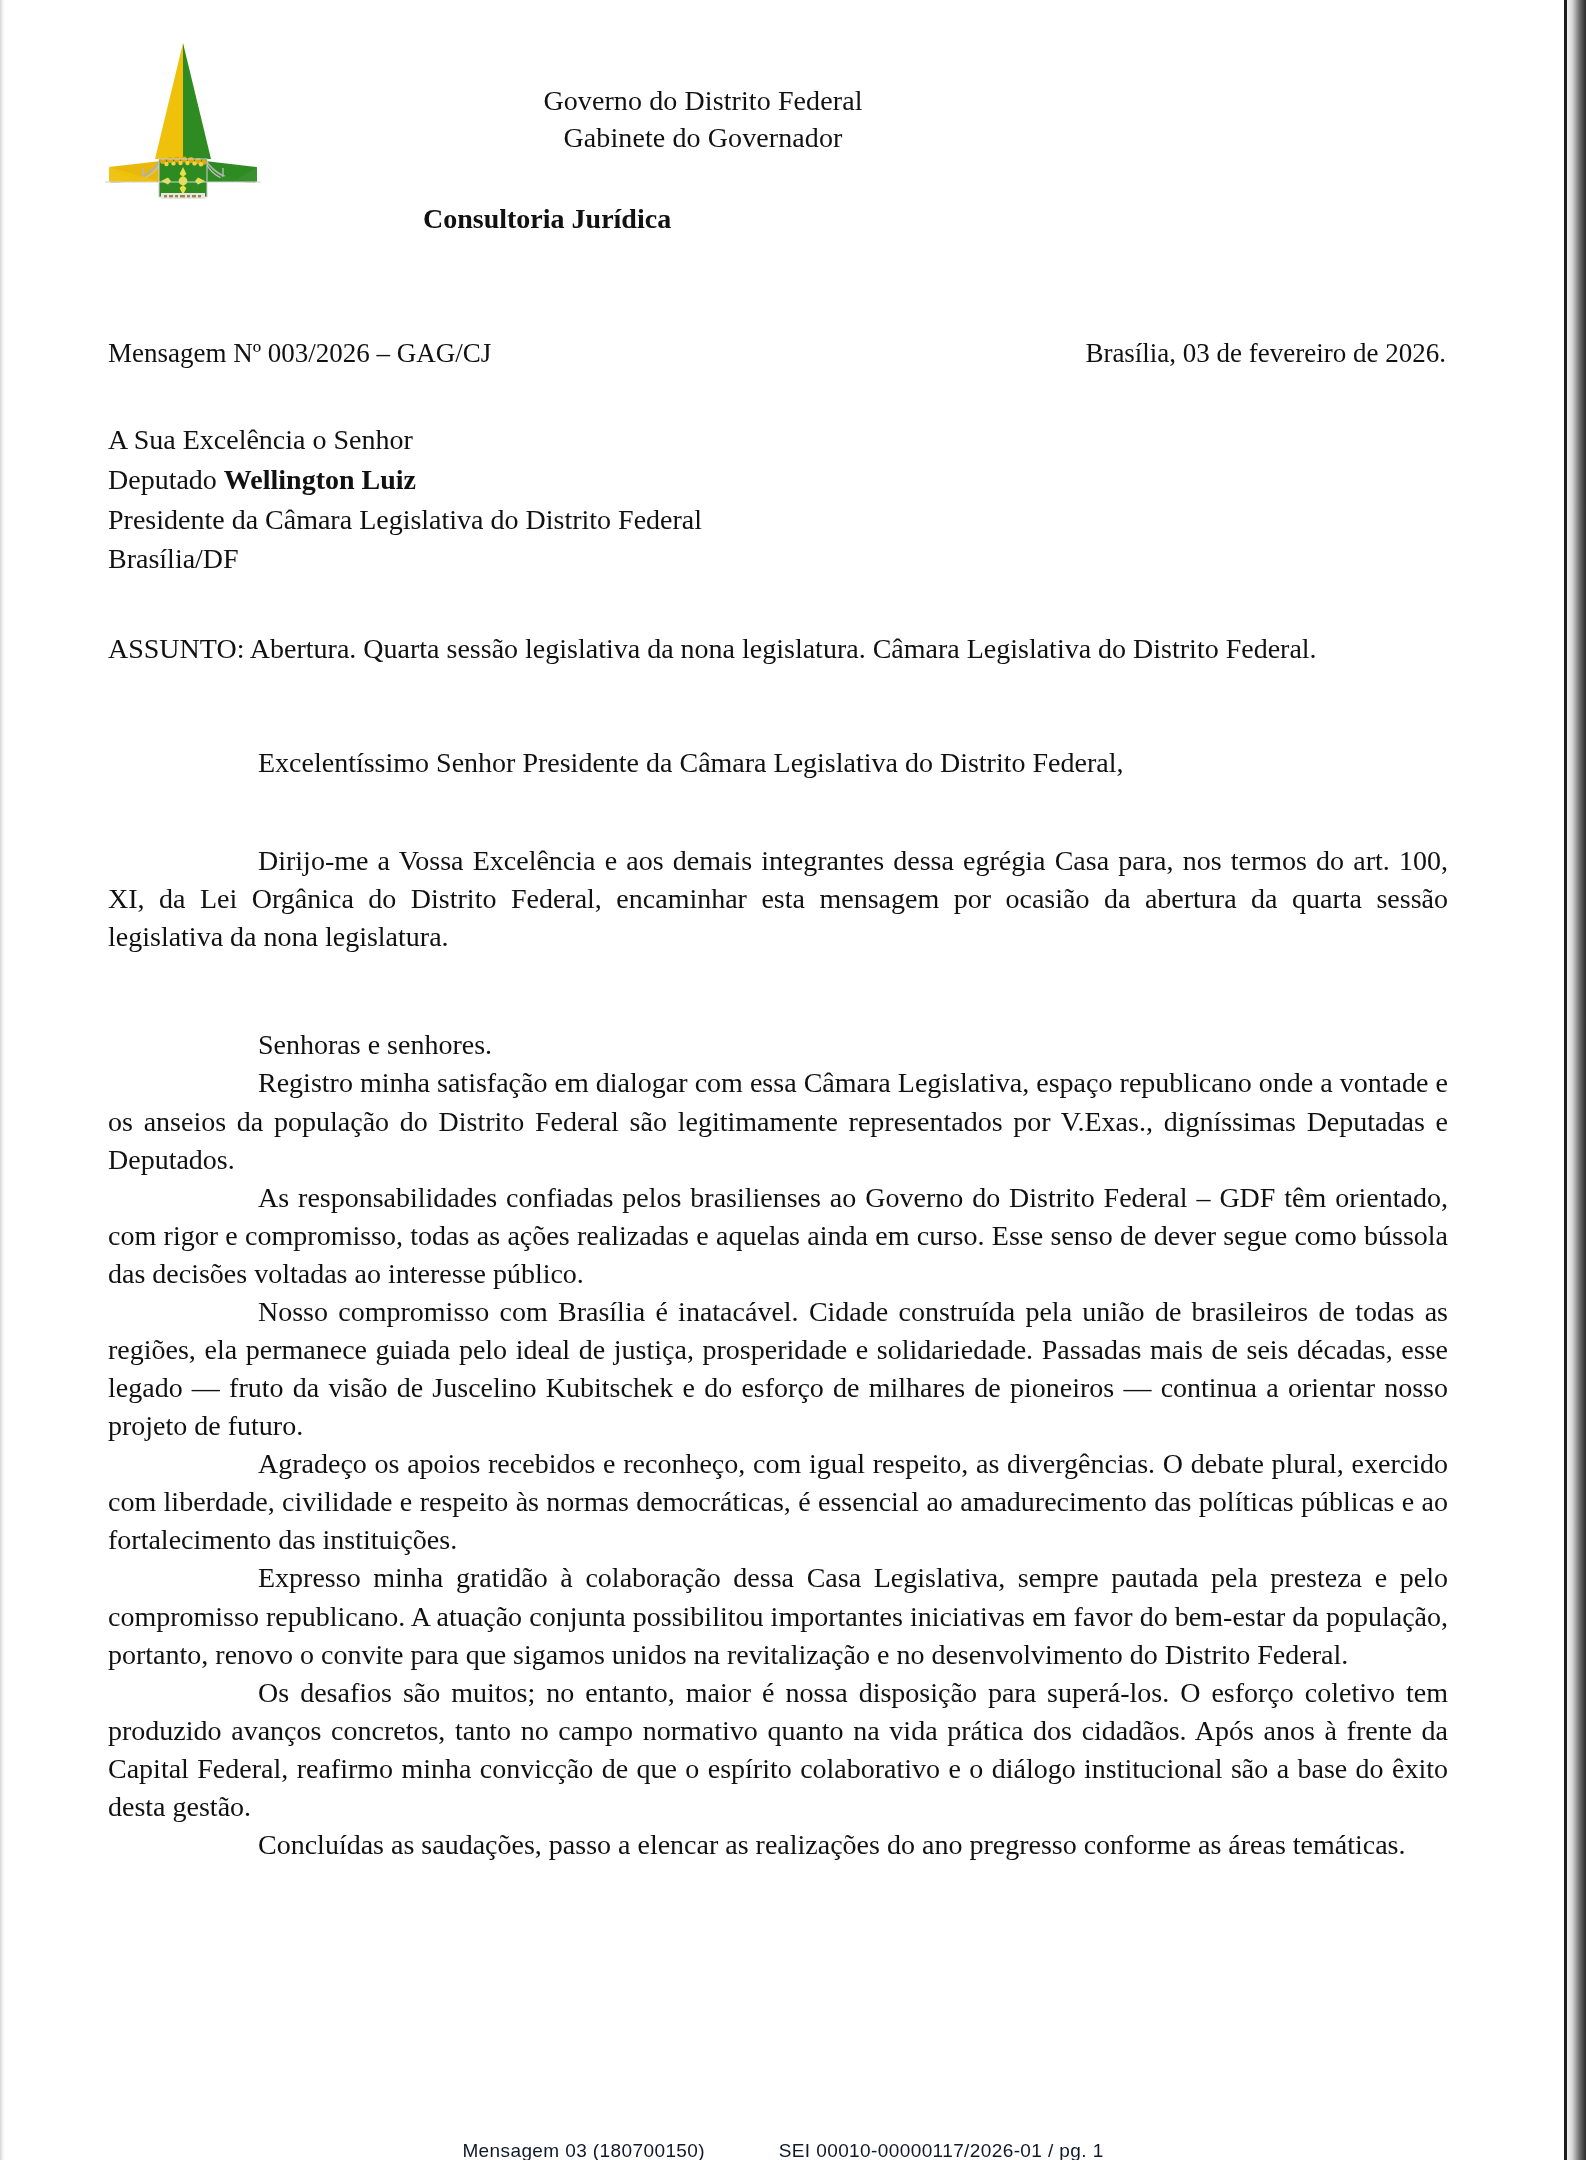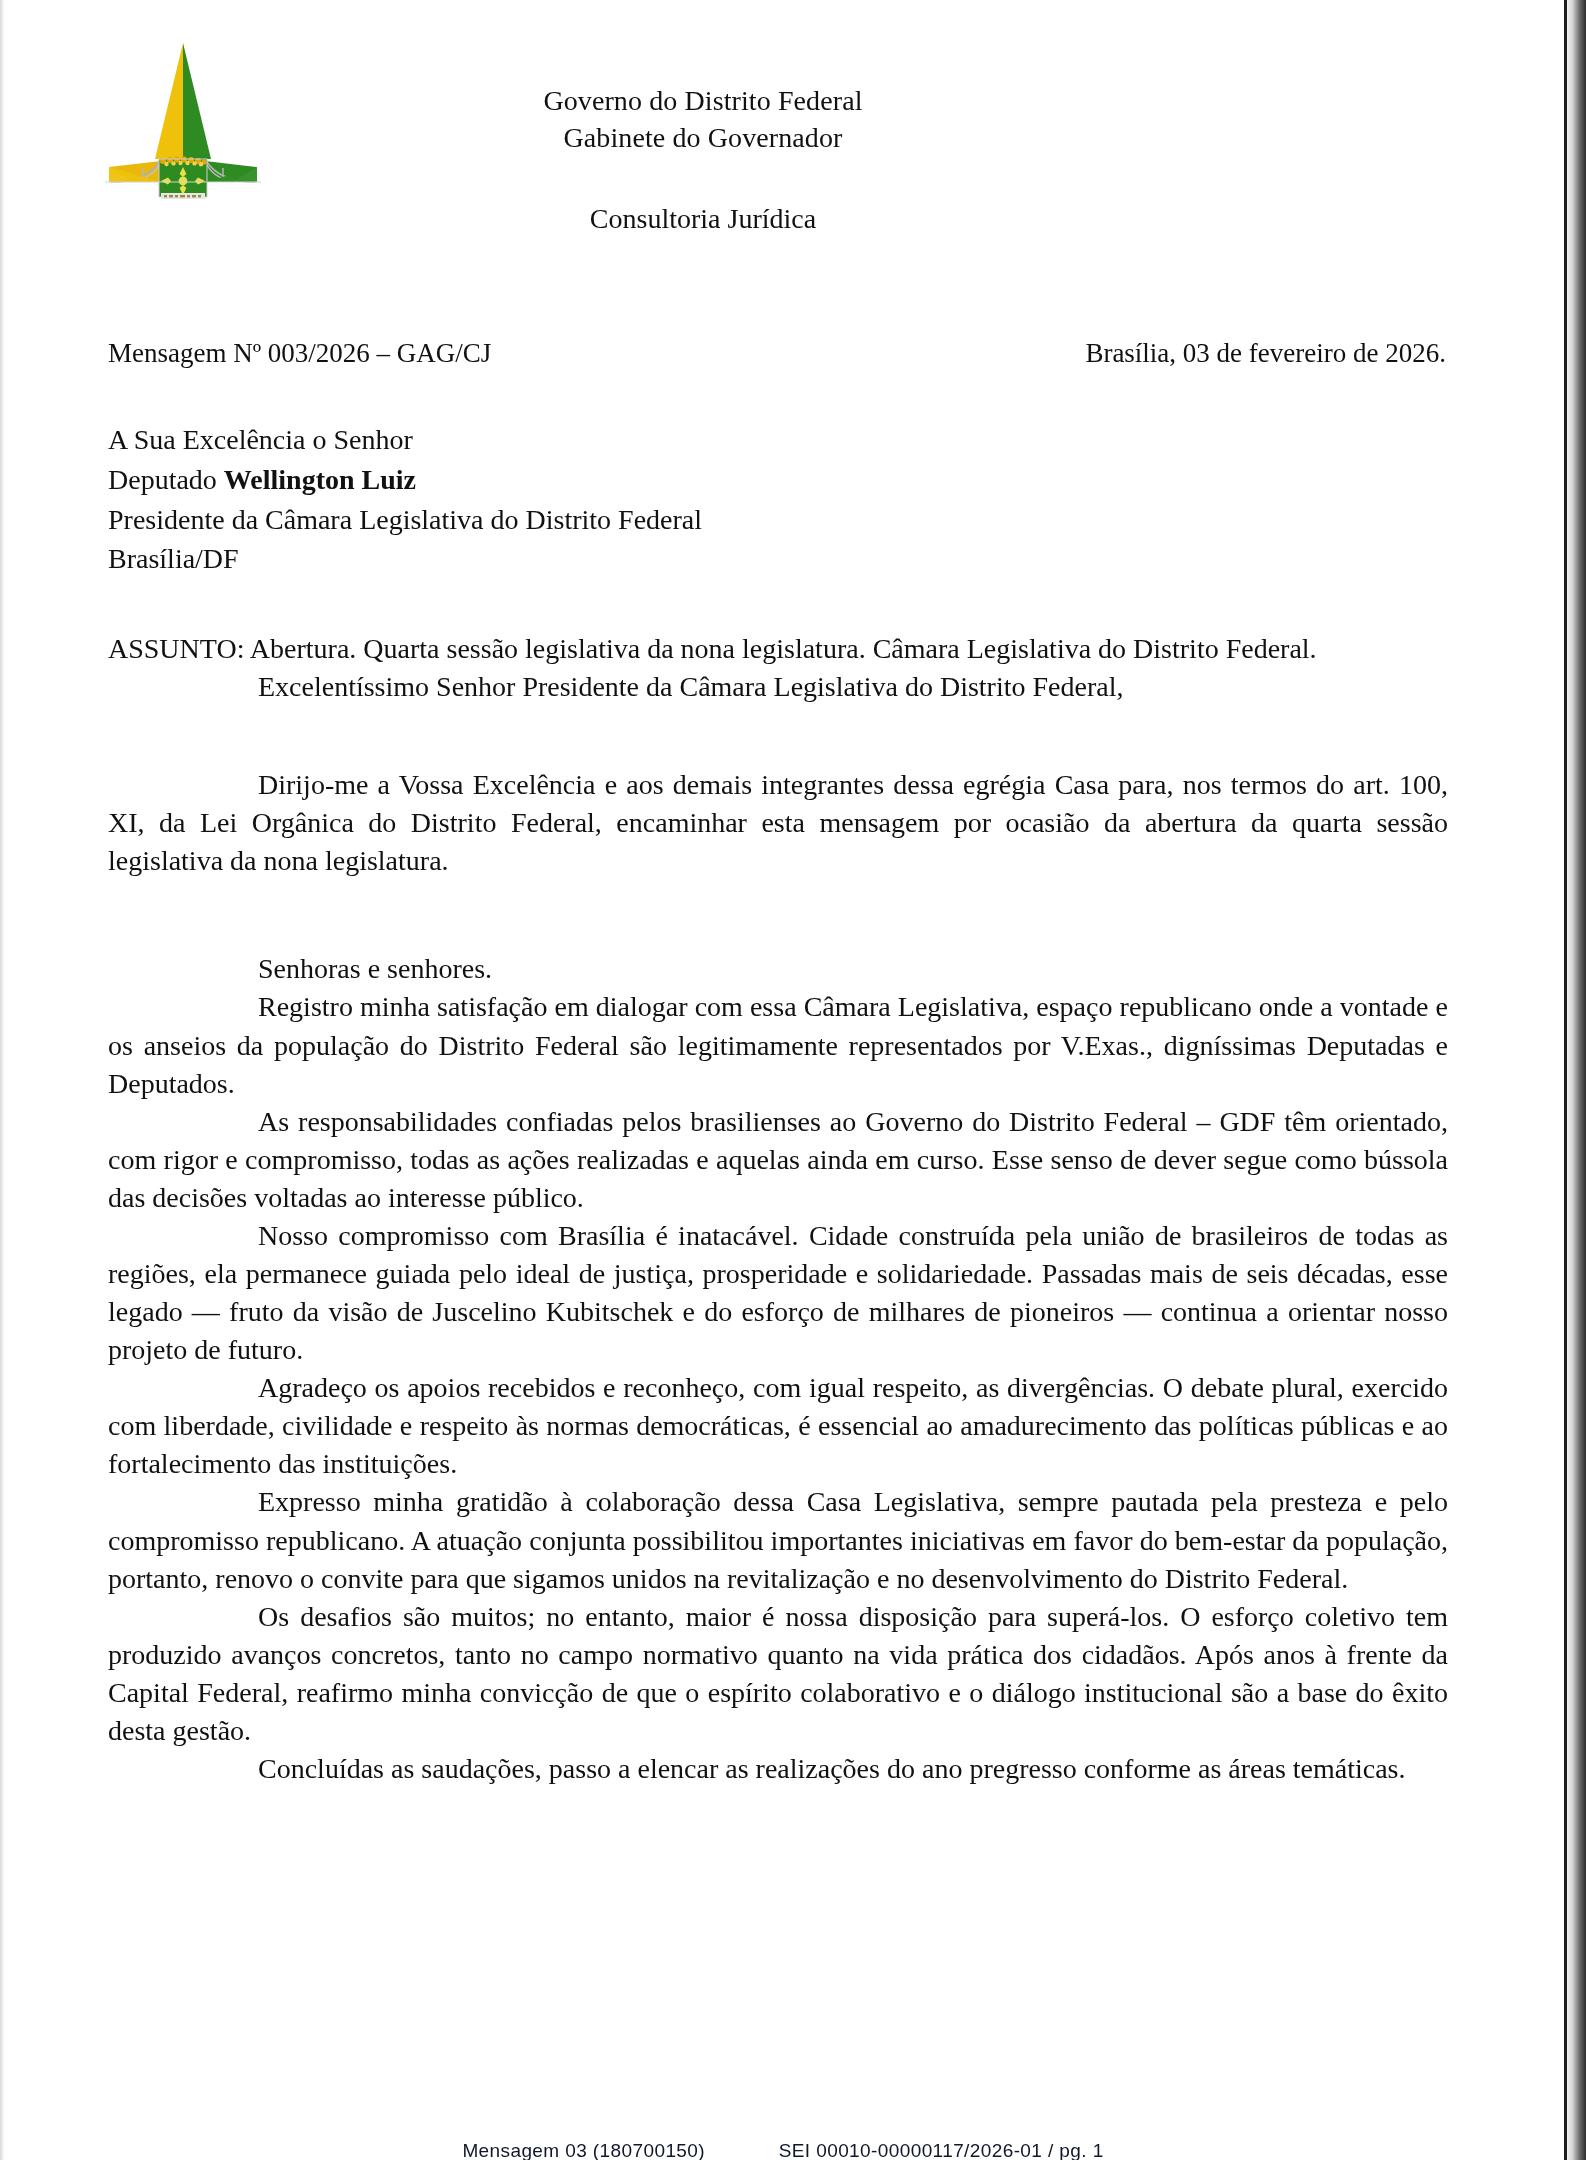"Consultoria Jurídica" .consultoria { font-weight: none -> bold; text-align: center -> left }
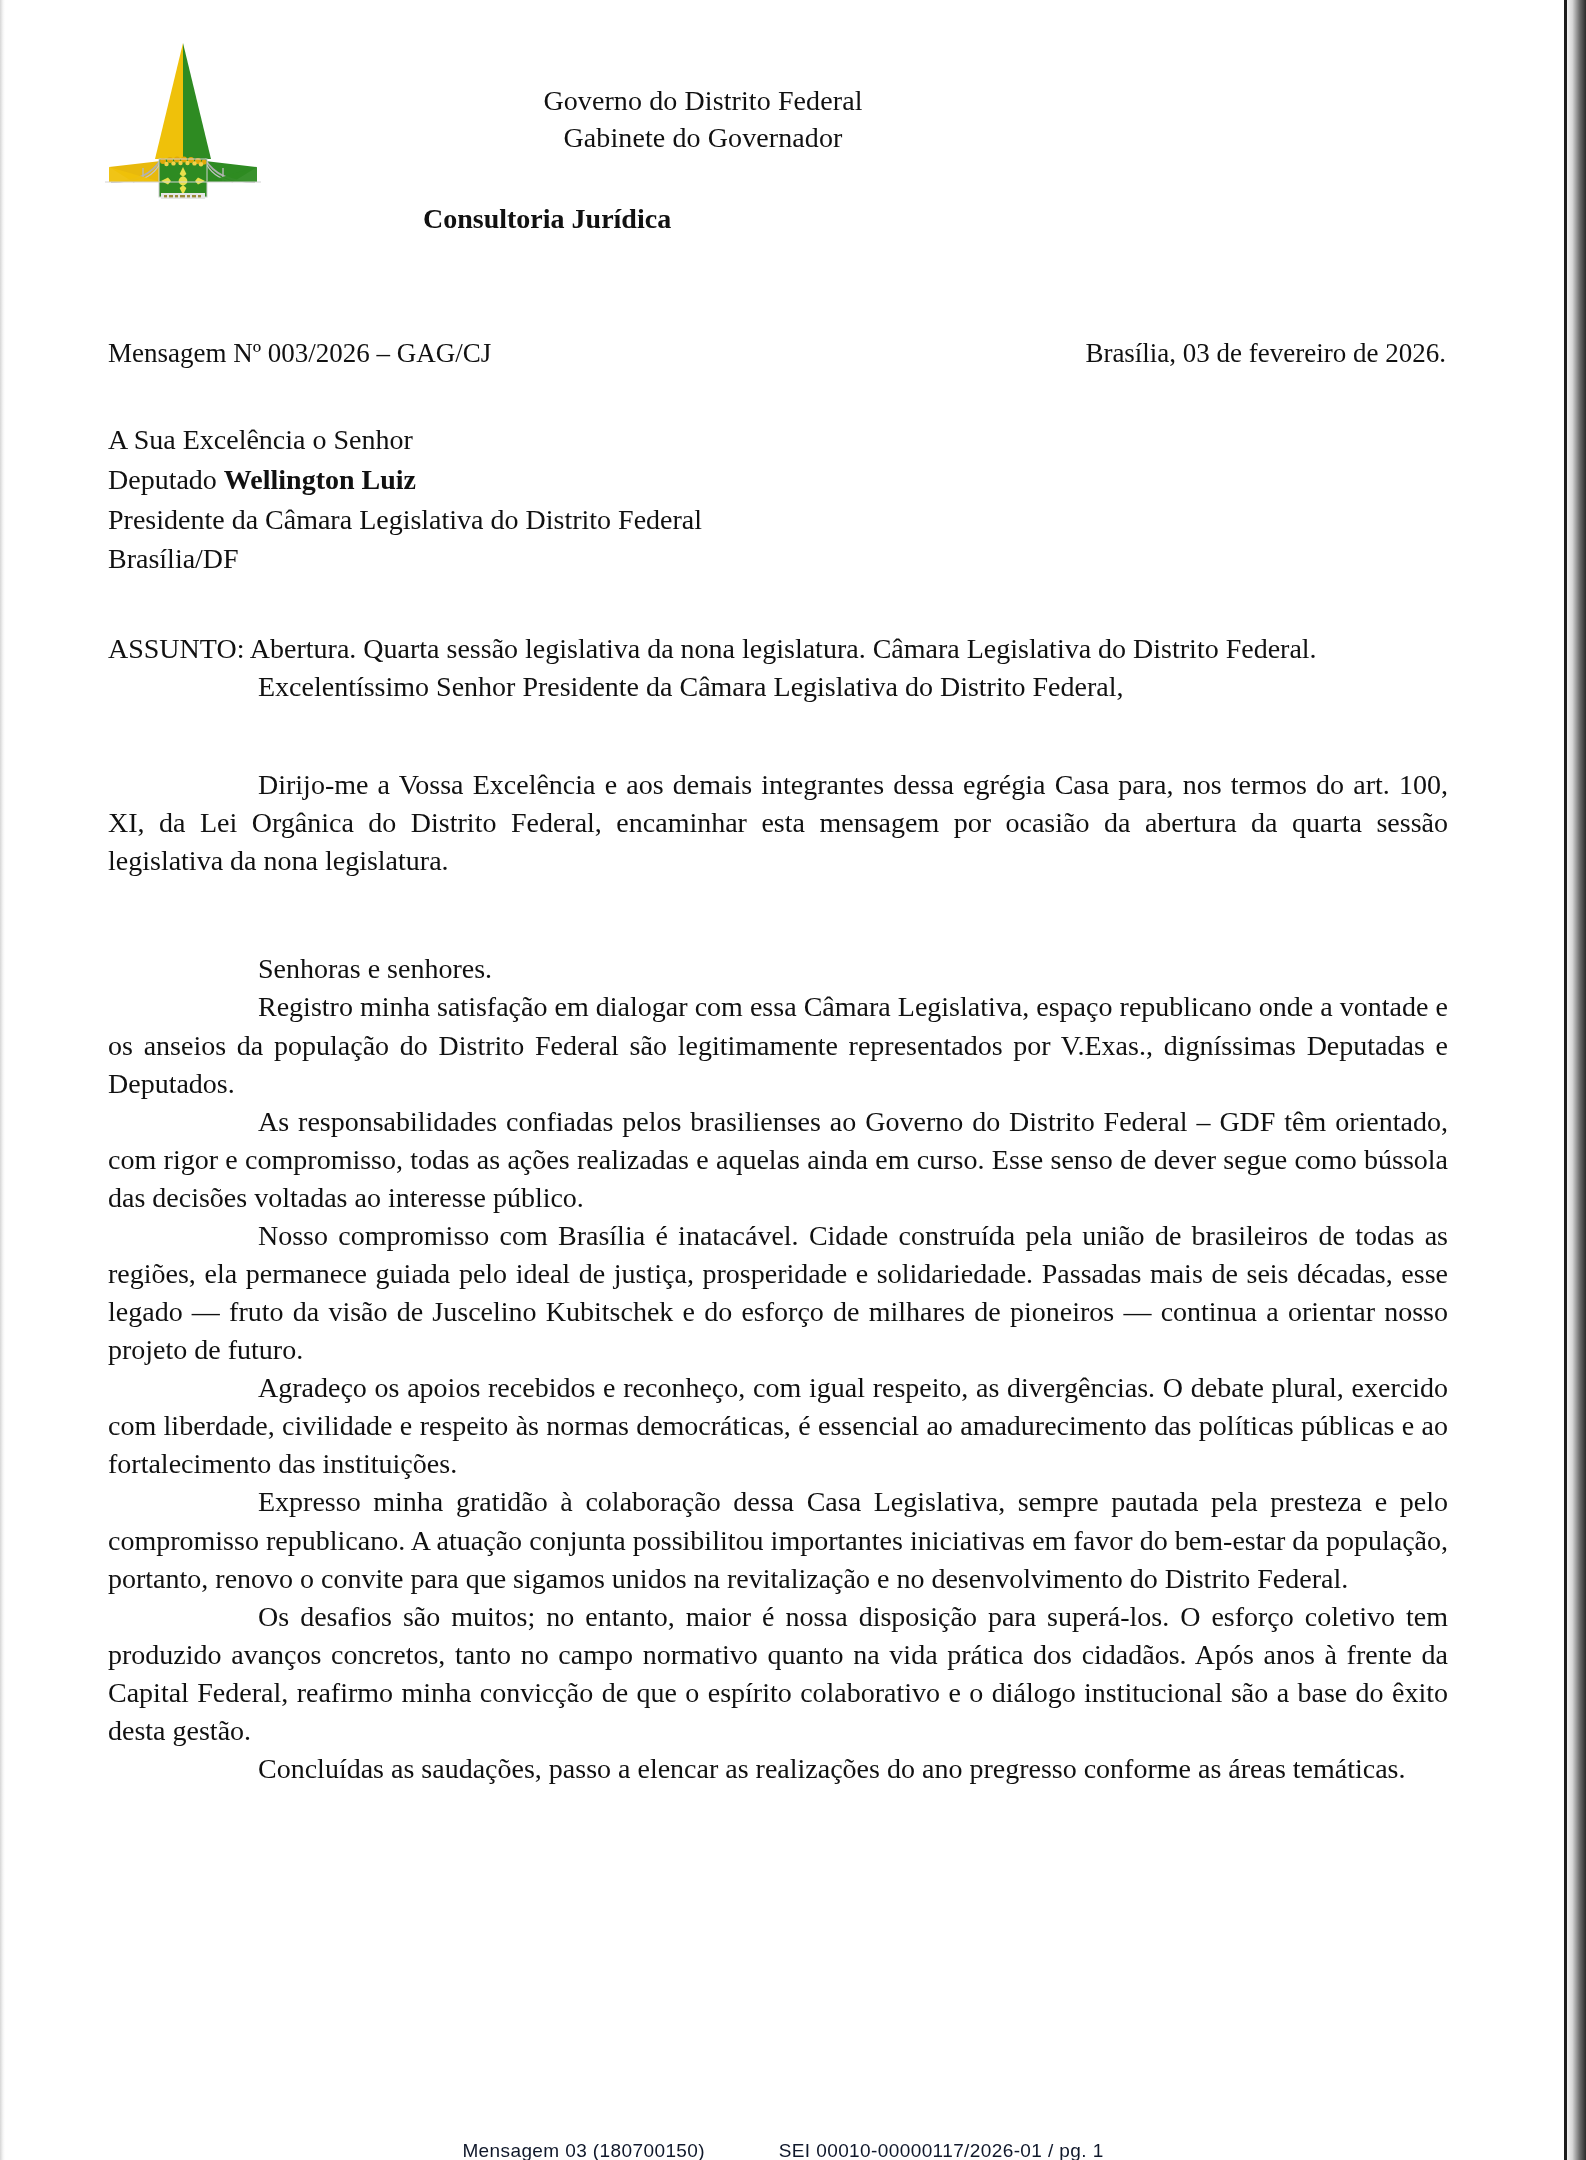"ASSUNTO: Abertura. Quarta sessão" p.subject { margin-bottom: none -> 76px }
